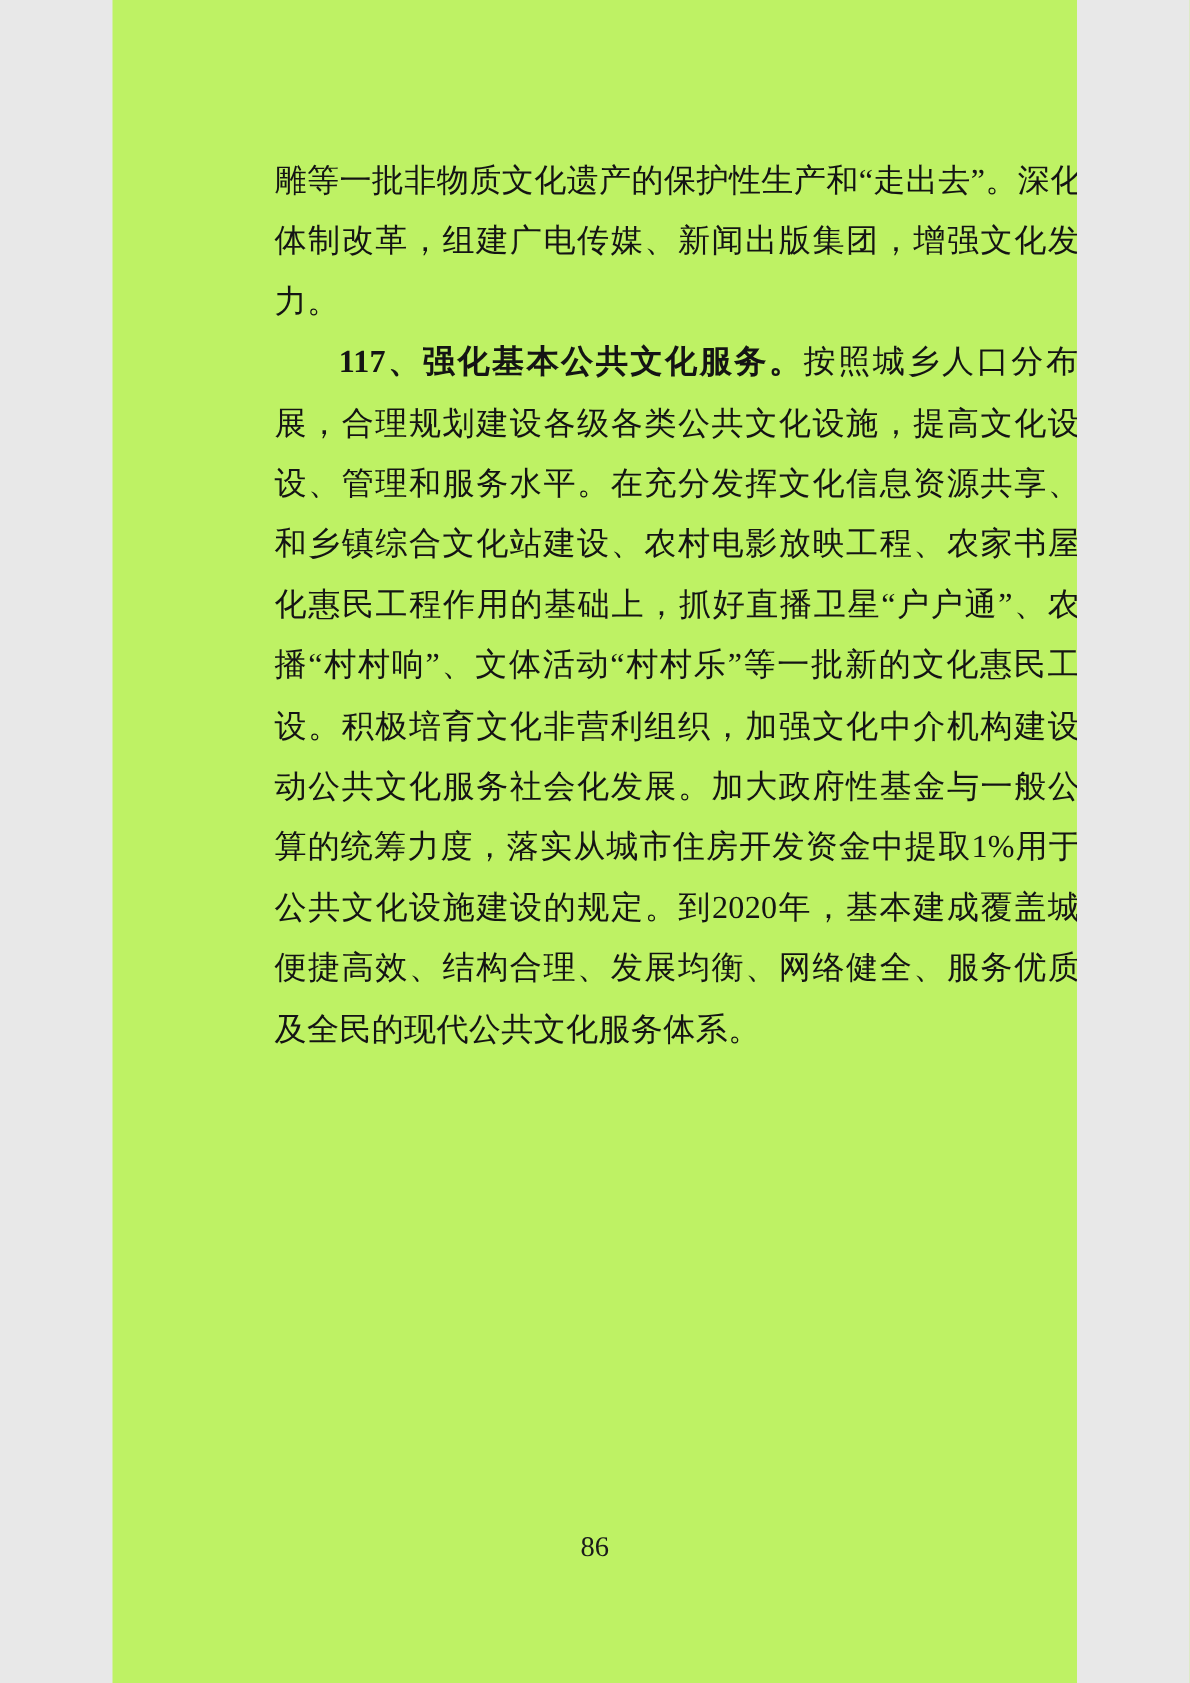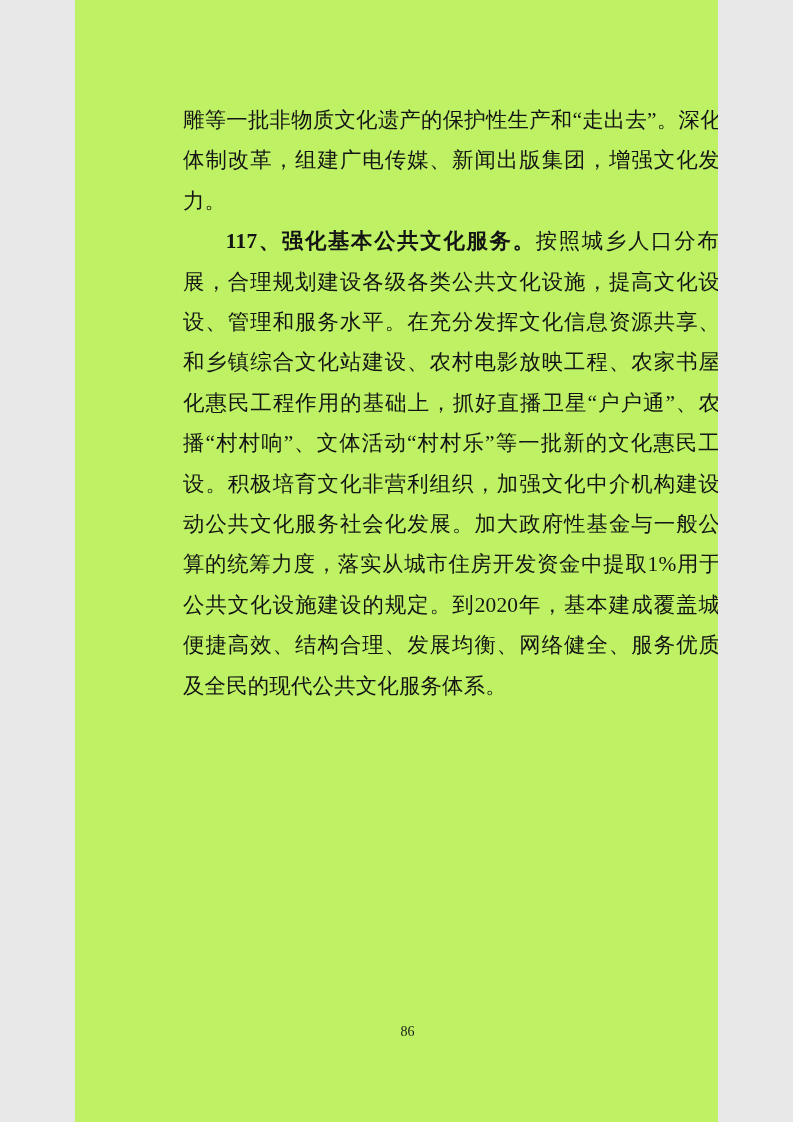"86" .footer { font-size: 14px -> 19px; margin-left: 11px -> none }
